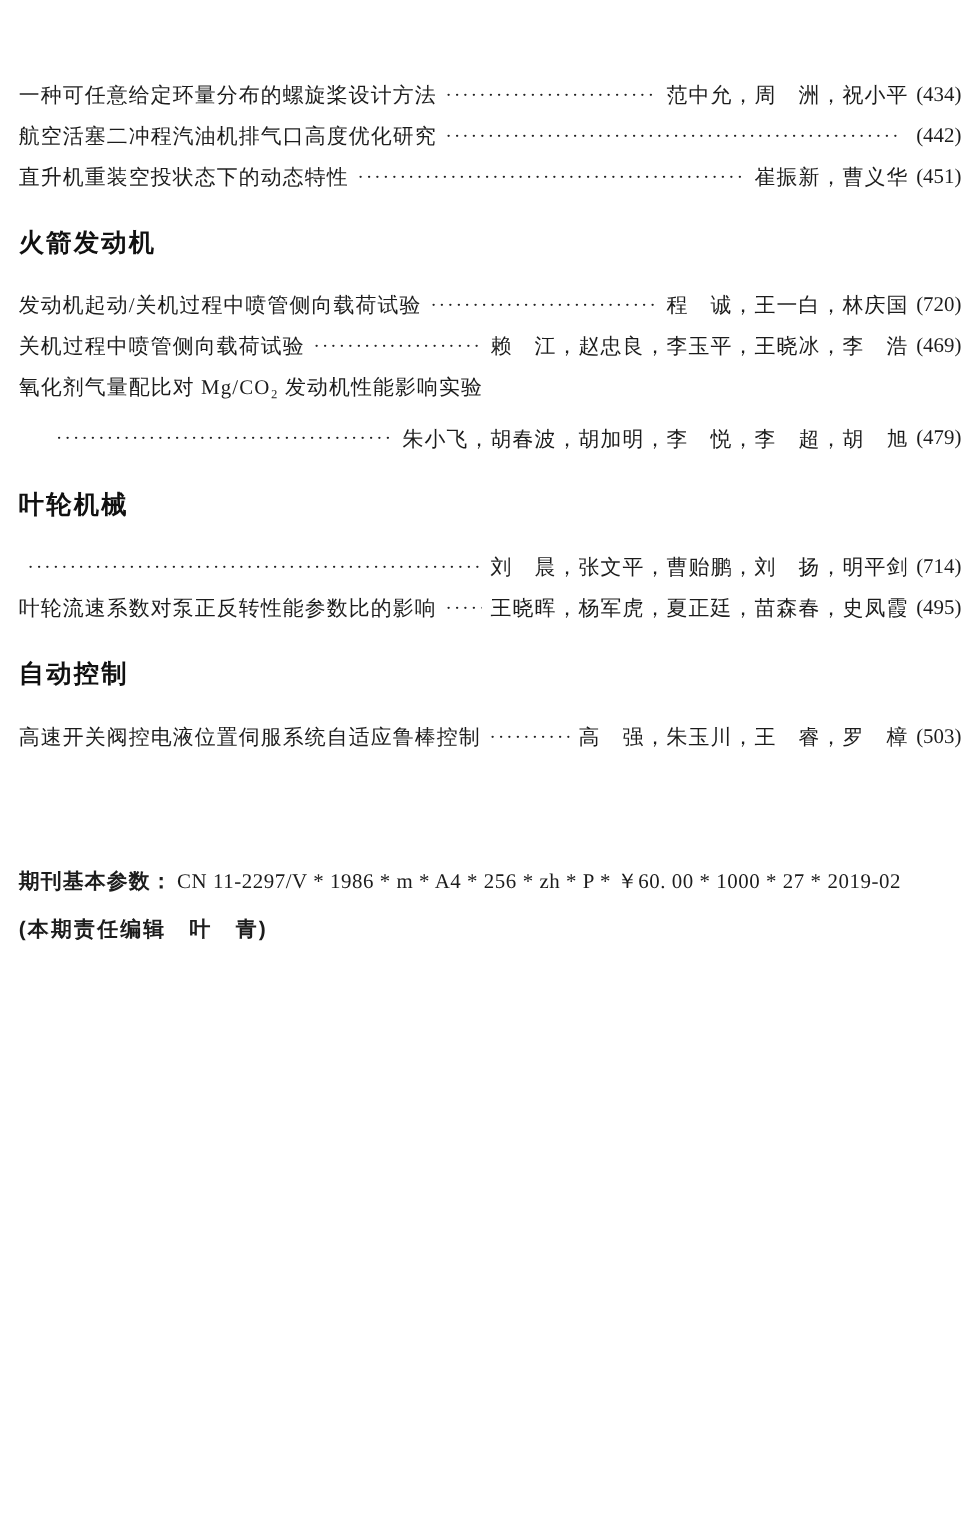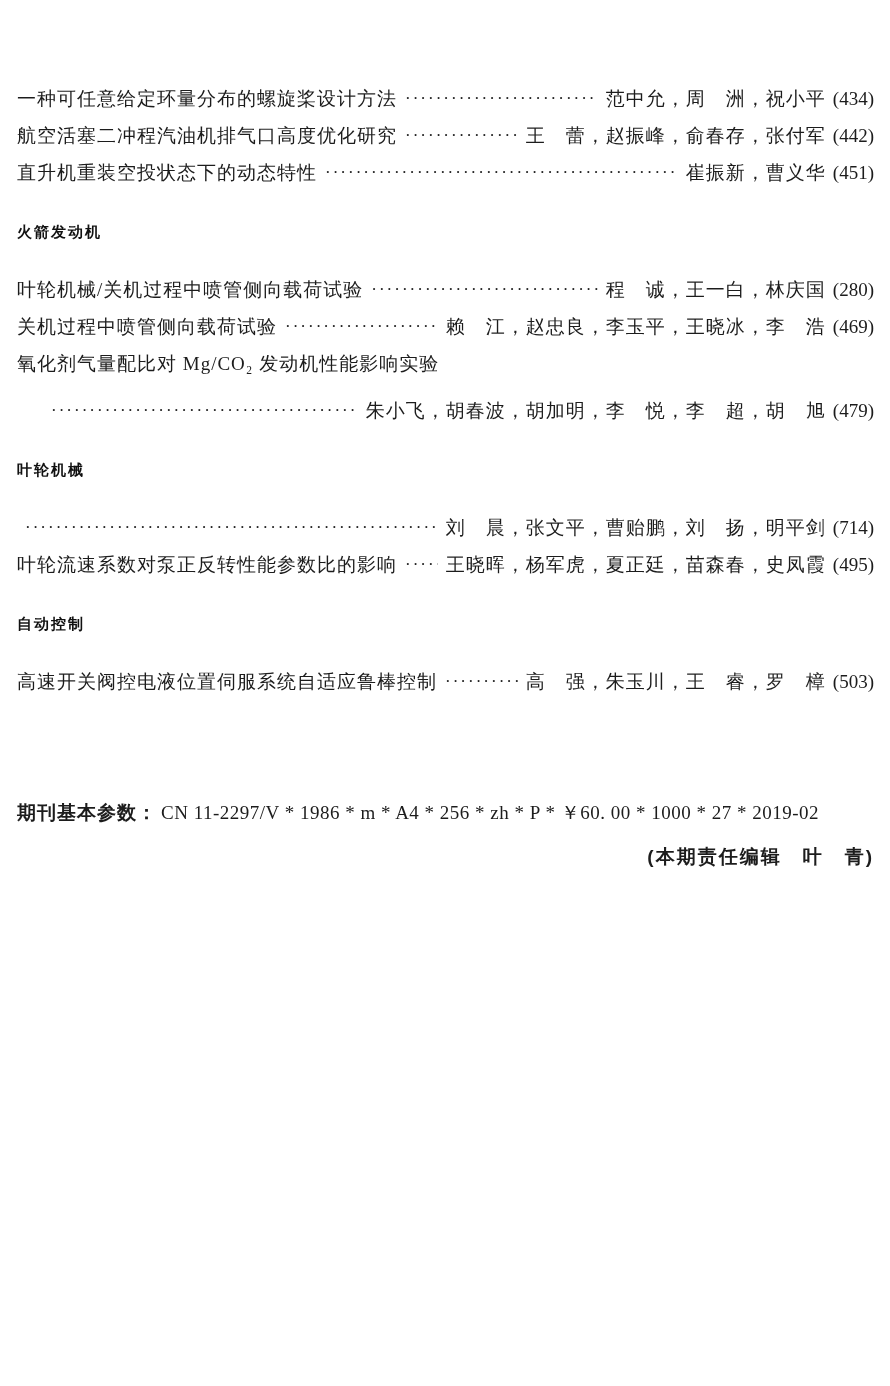"一种可任意给定环量分布的螺旋桨设计方法" .page { margin: 12px auto -> 0 auto }
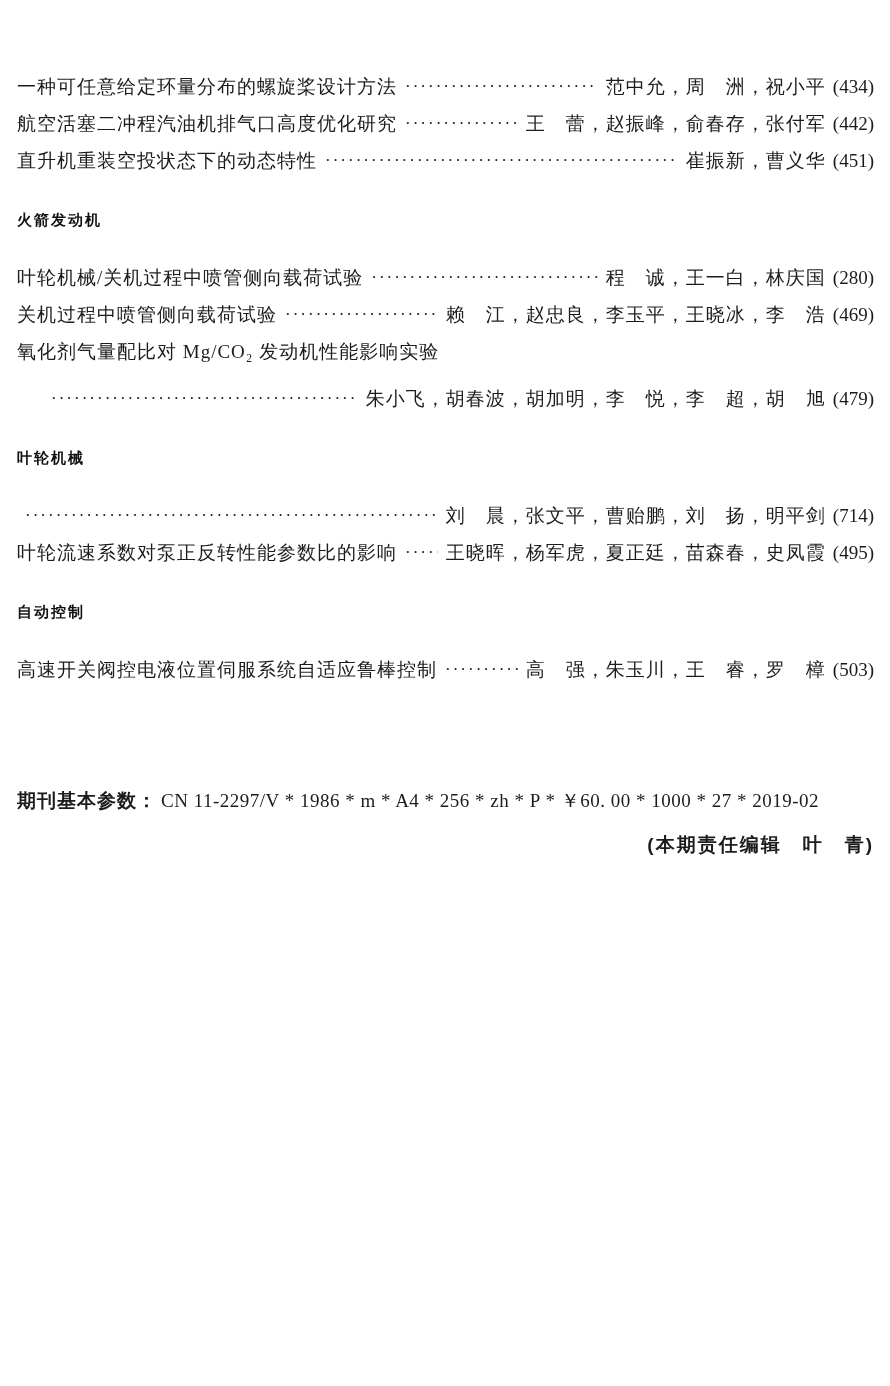"王 蕾，赵振峰，俞春存，张付军" span.authors { html: <span>王 蕾，赵振峰，俞春存，张付军</span> -> none }
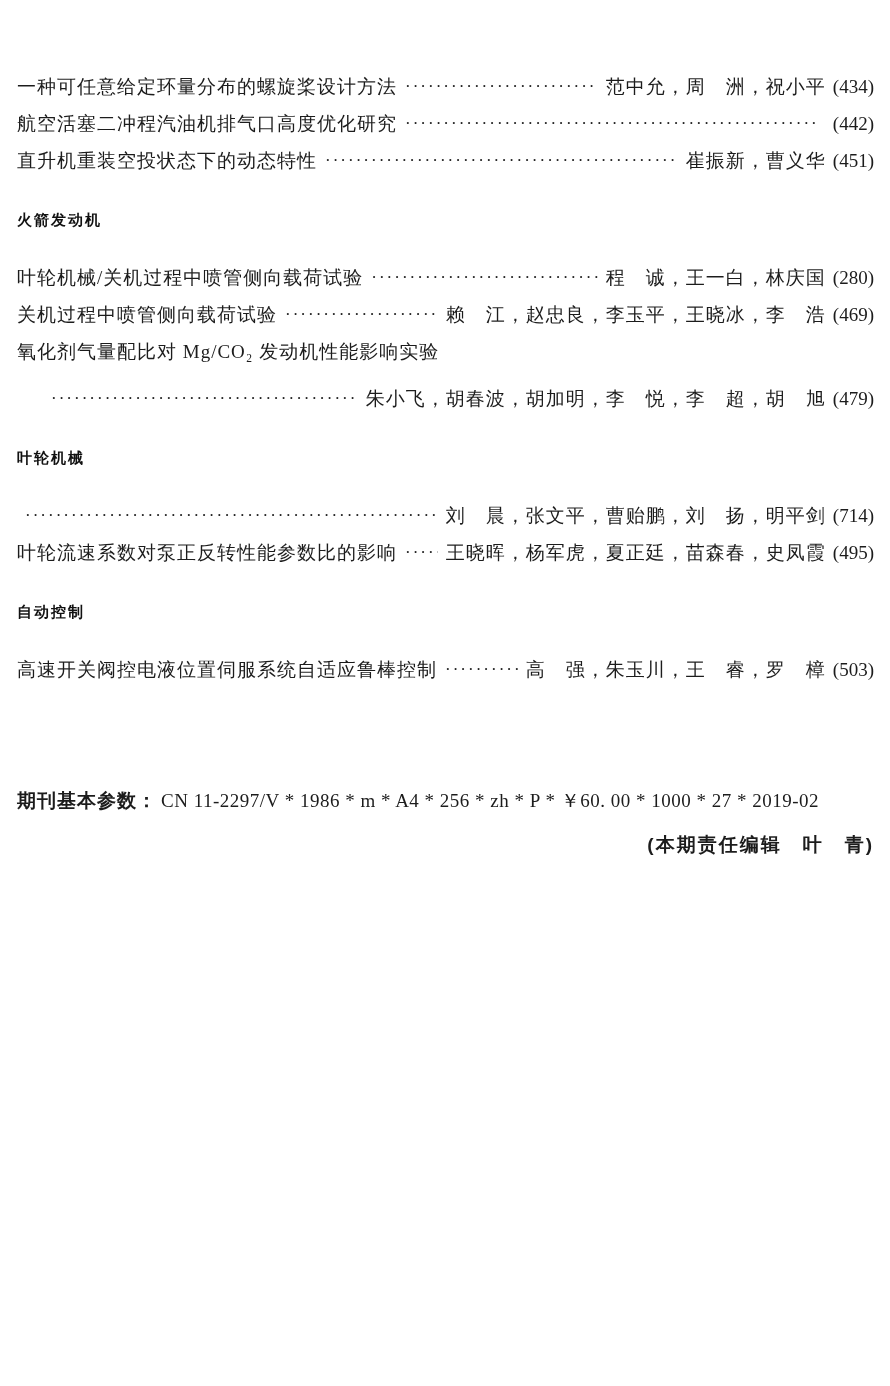"火箭发动机" .section-heading { font-size: 15px -> 23px }
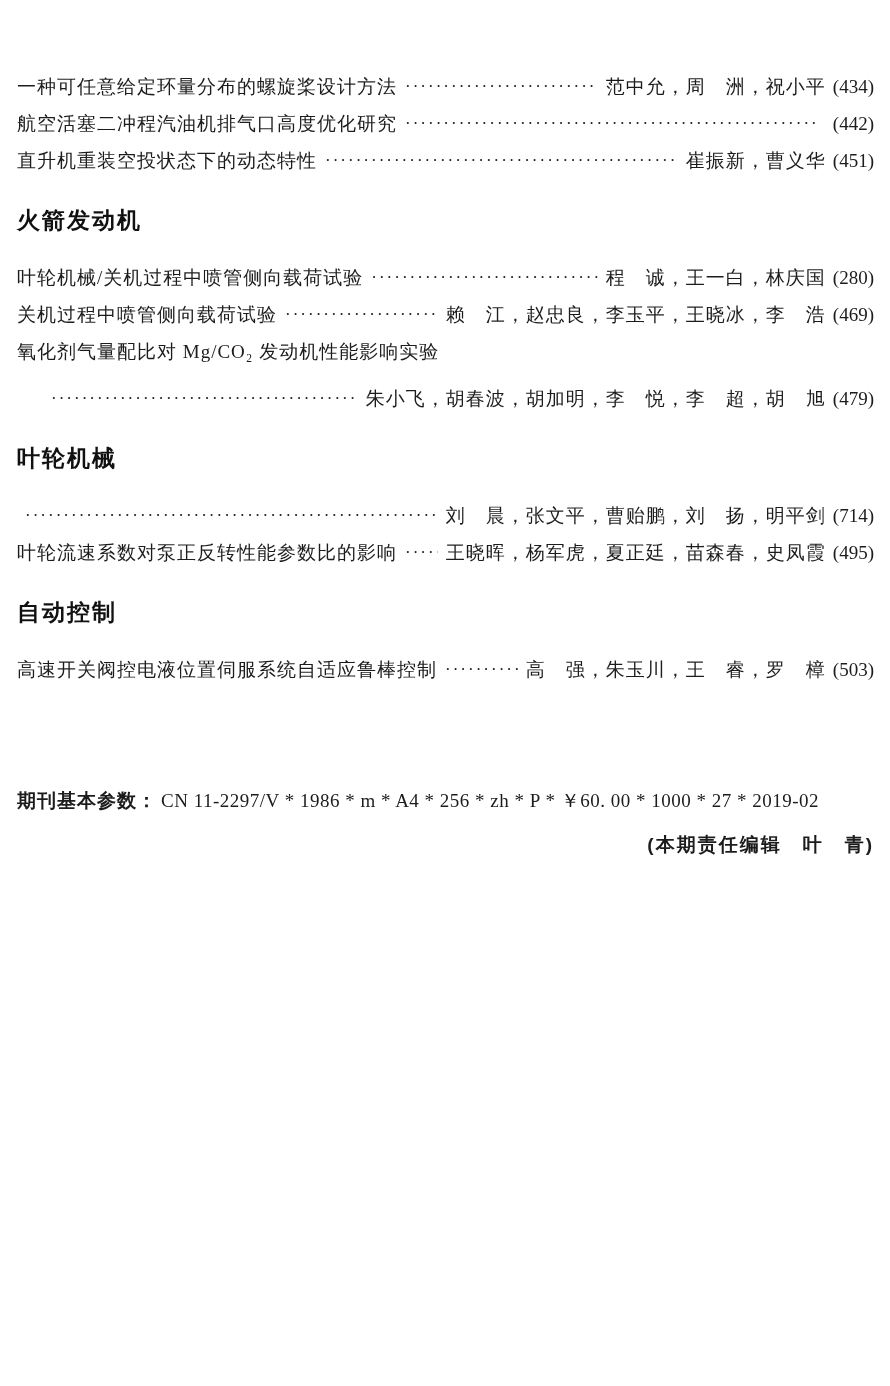"叶轮机械/关机过程中喷管侧向载荷试验" span.title { text: 叶轮机械/ -> 发动机起动/ }
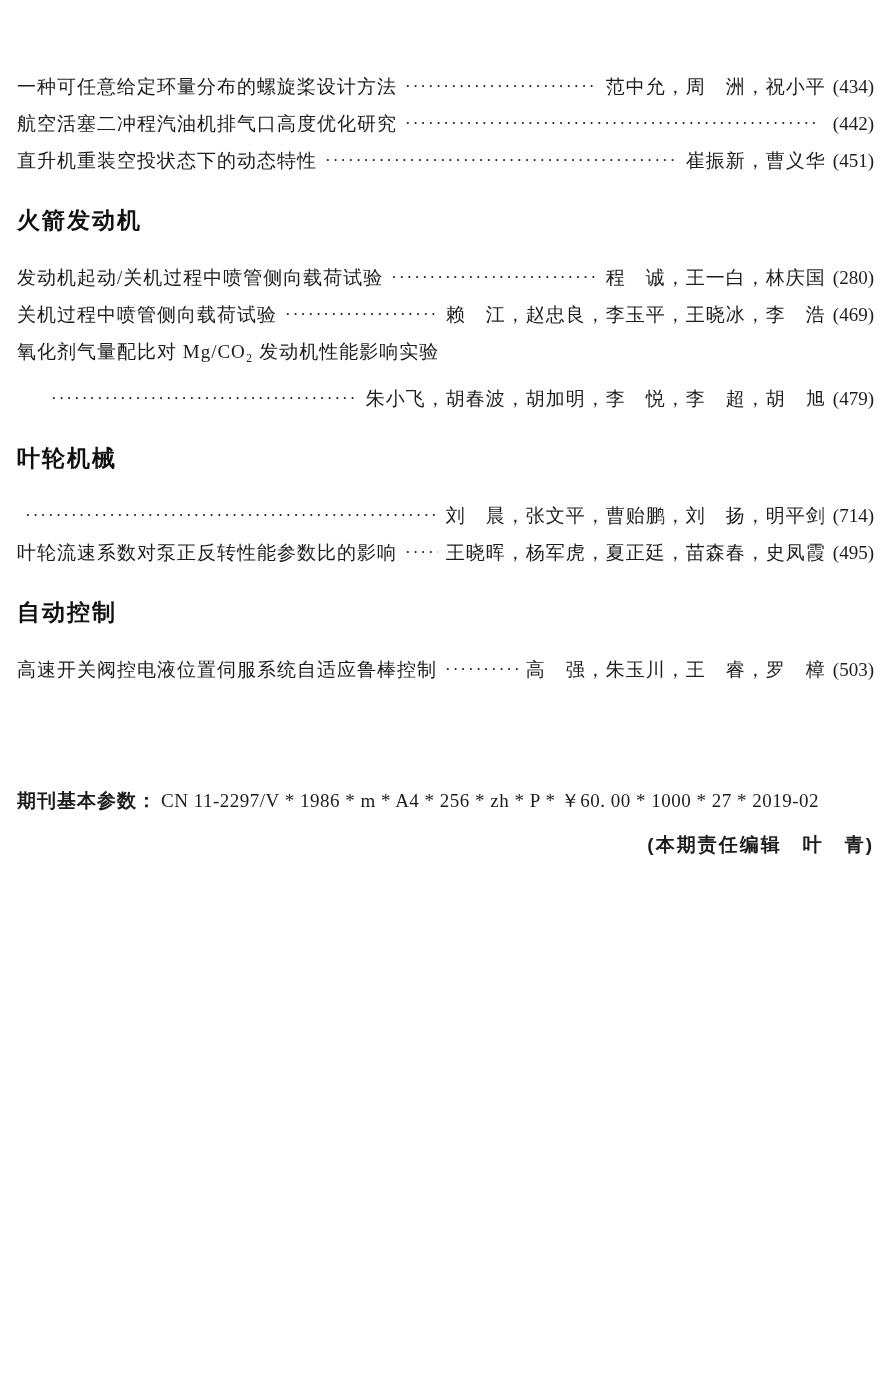"(280)" span.pageno { text: 280 -> 720 }
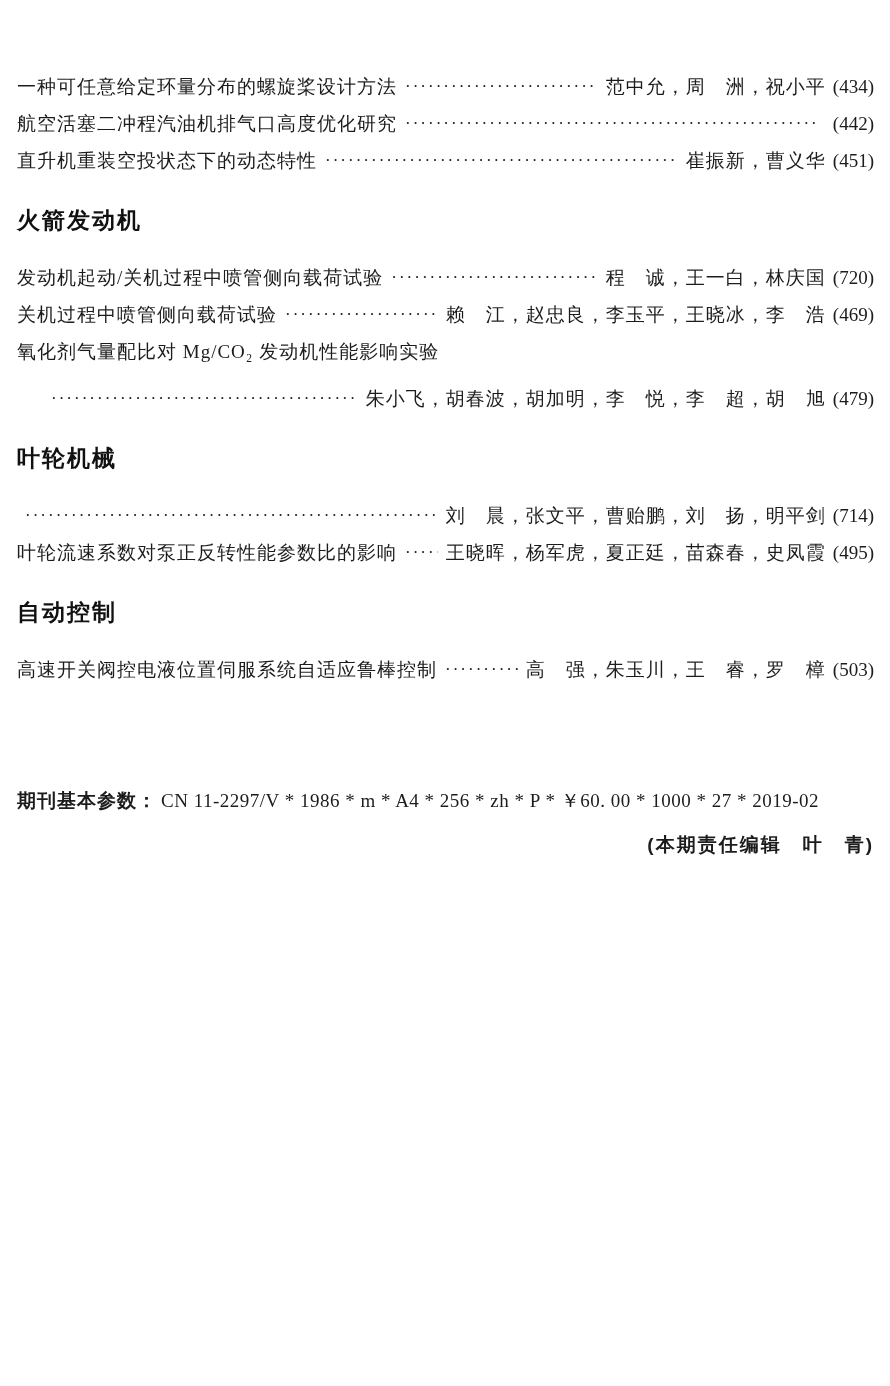"(本期责任编辑 叶 青)" .editor-note { text-align: right -> left }
